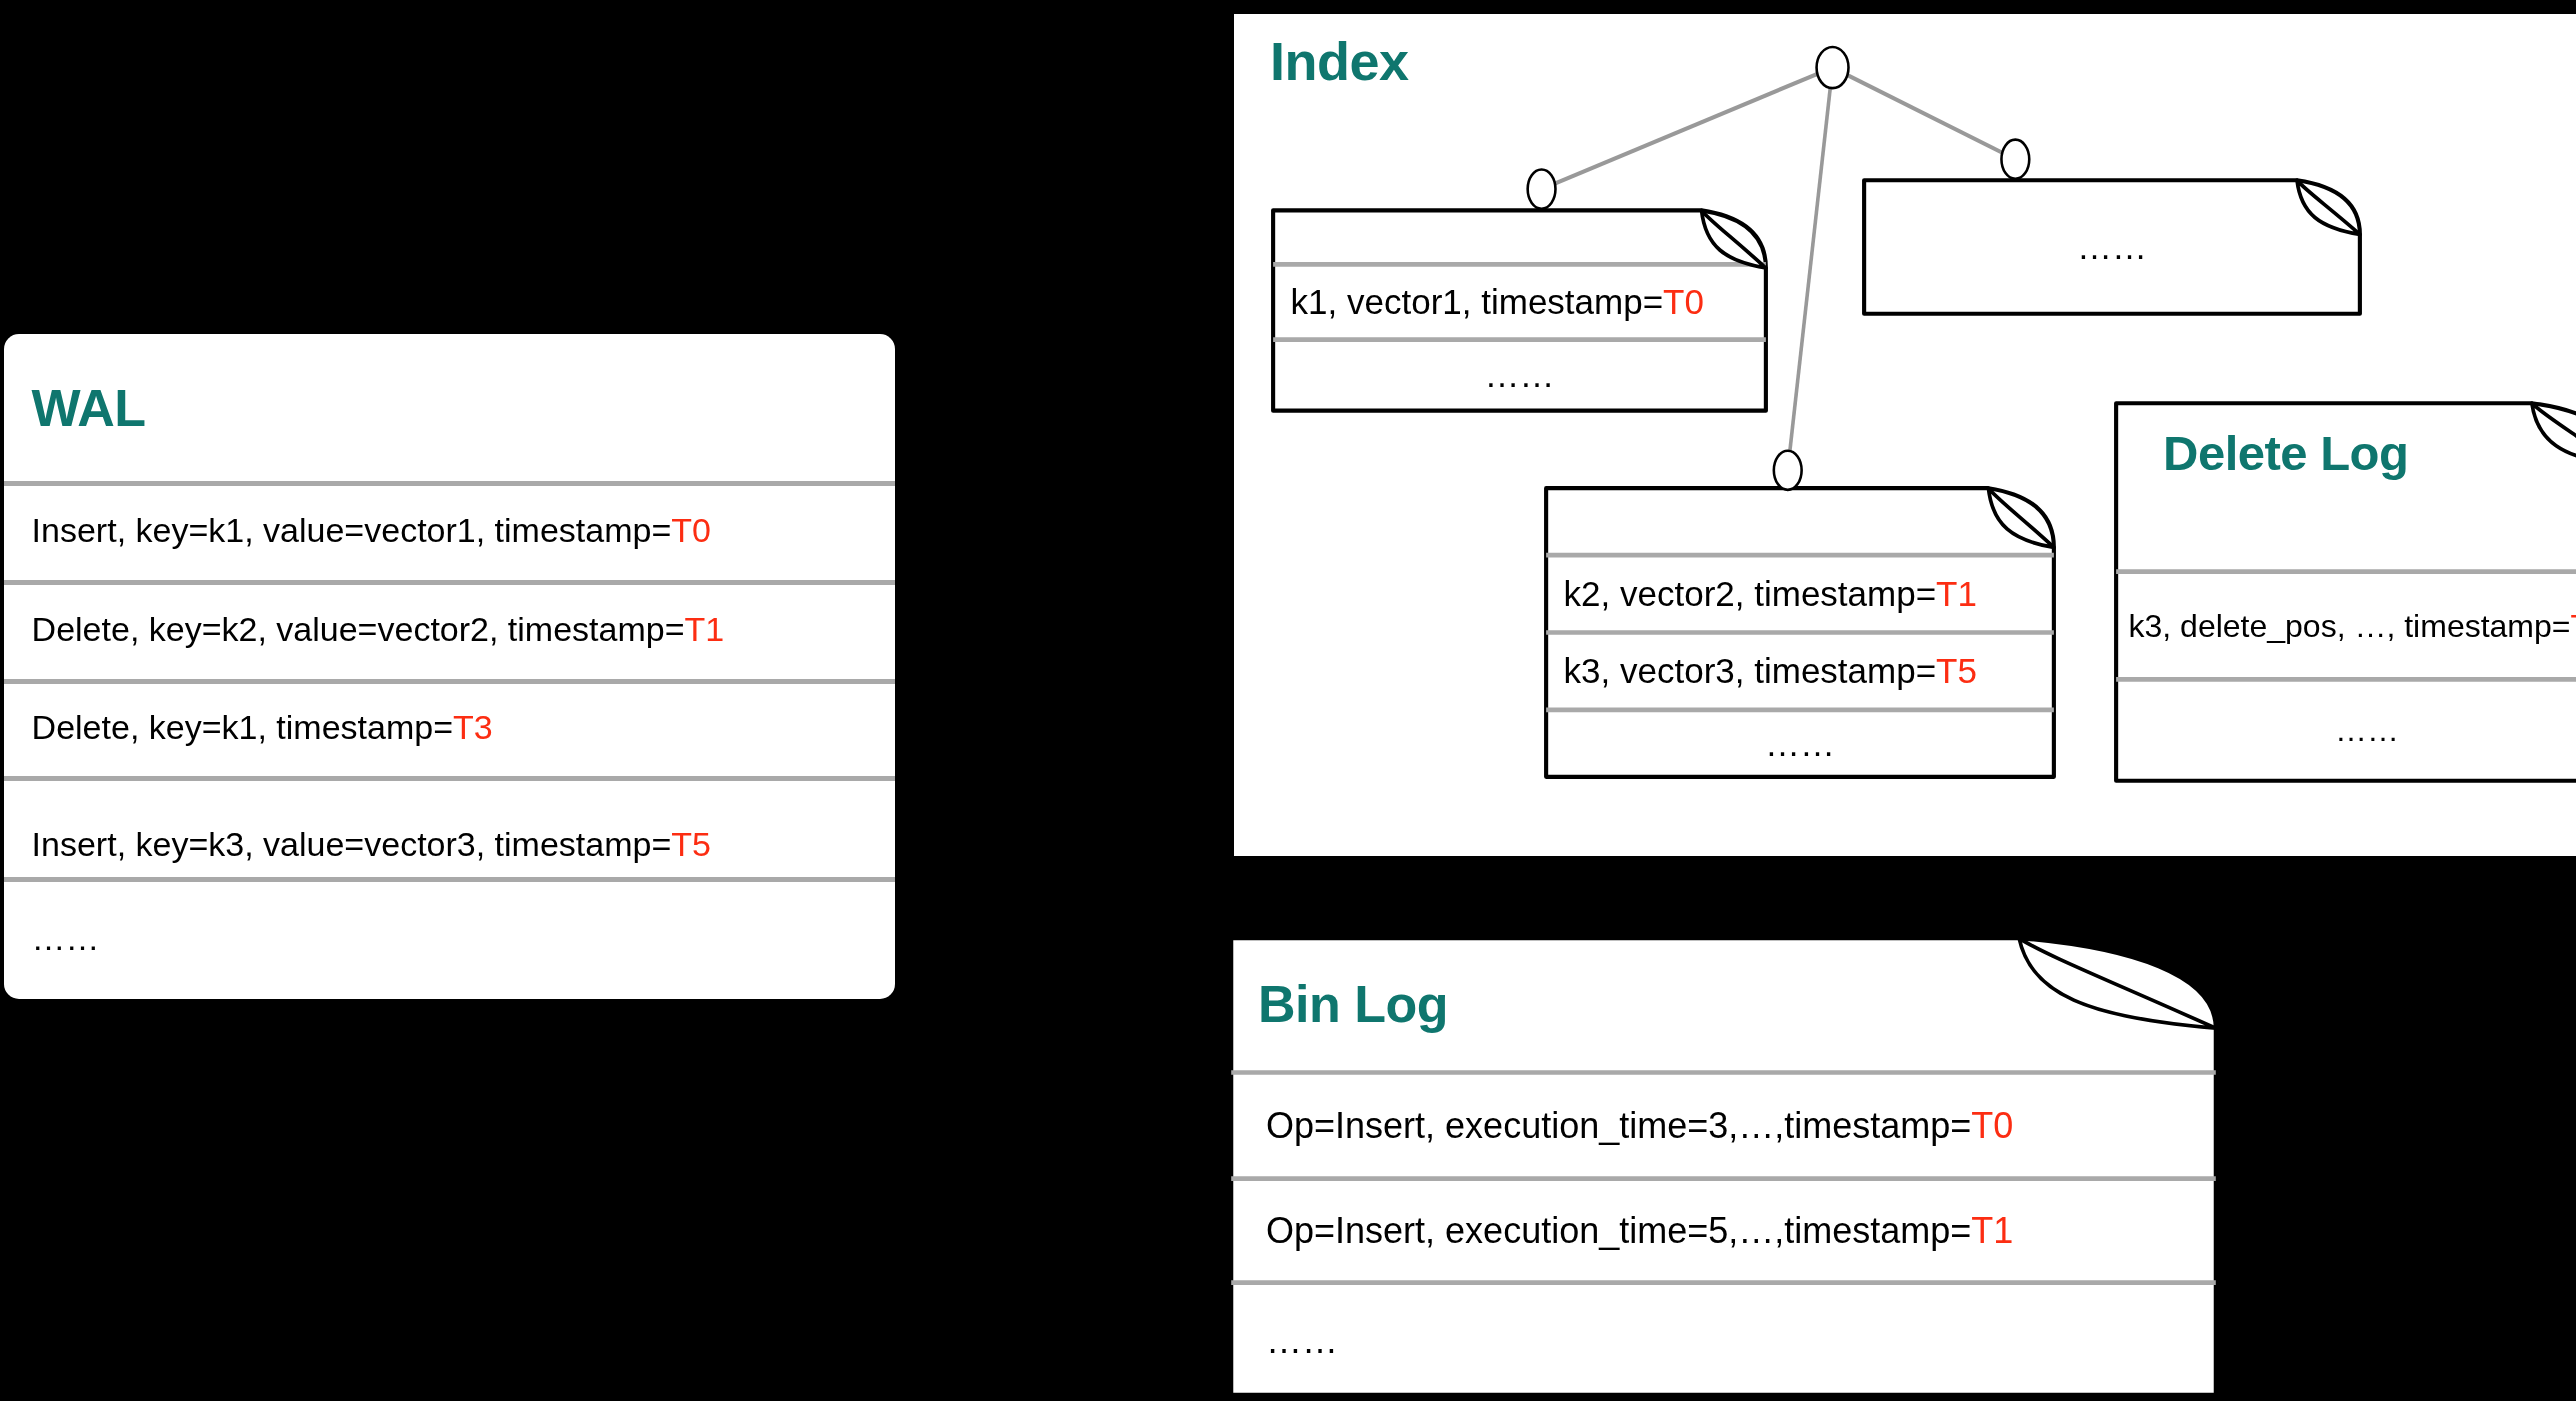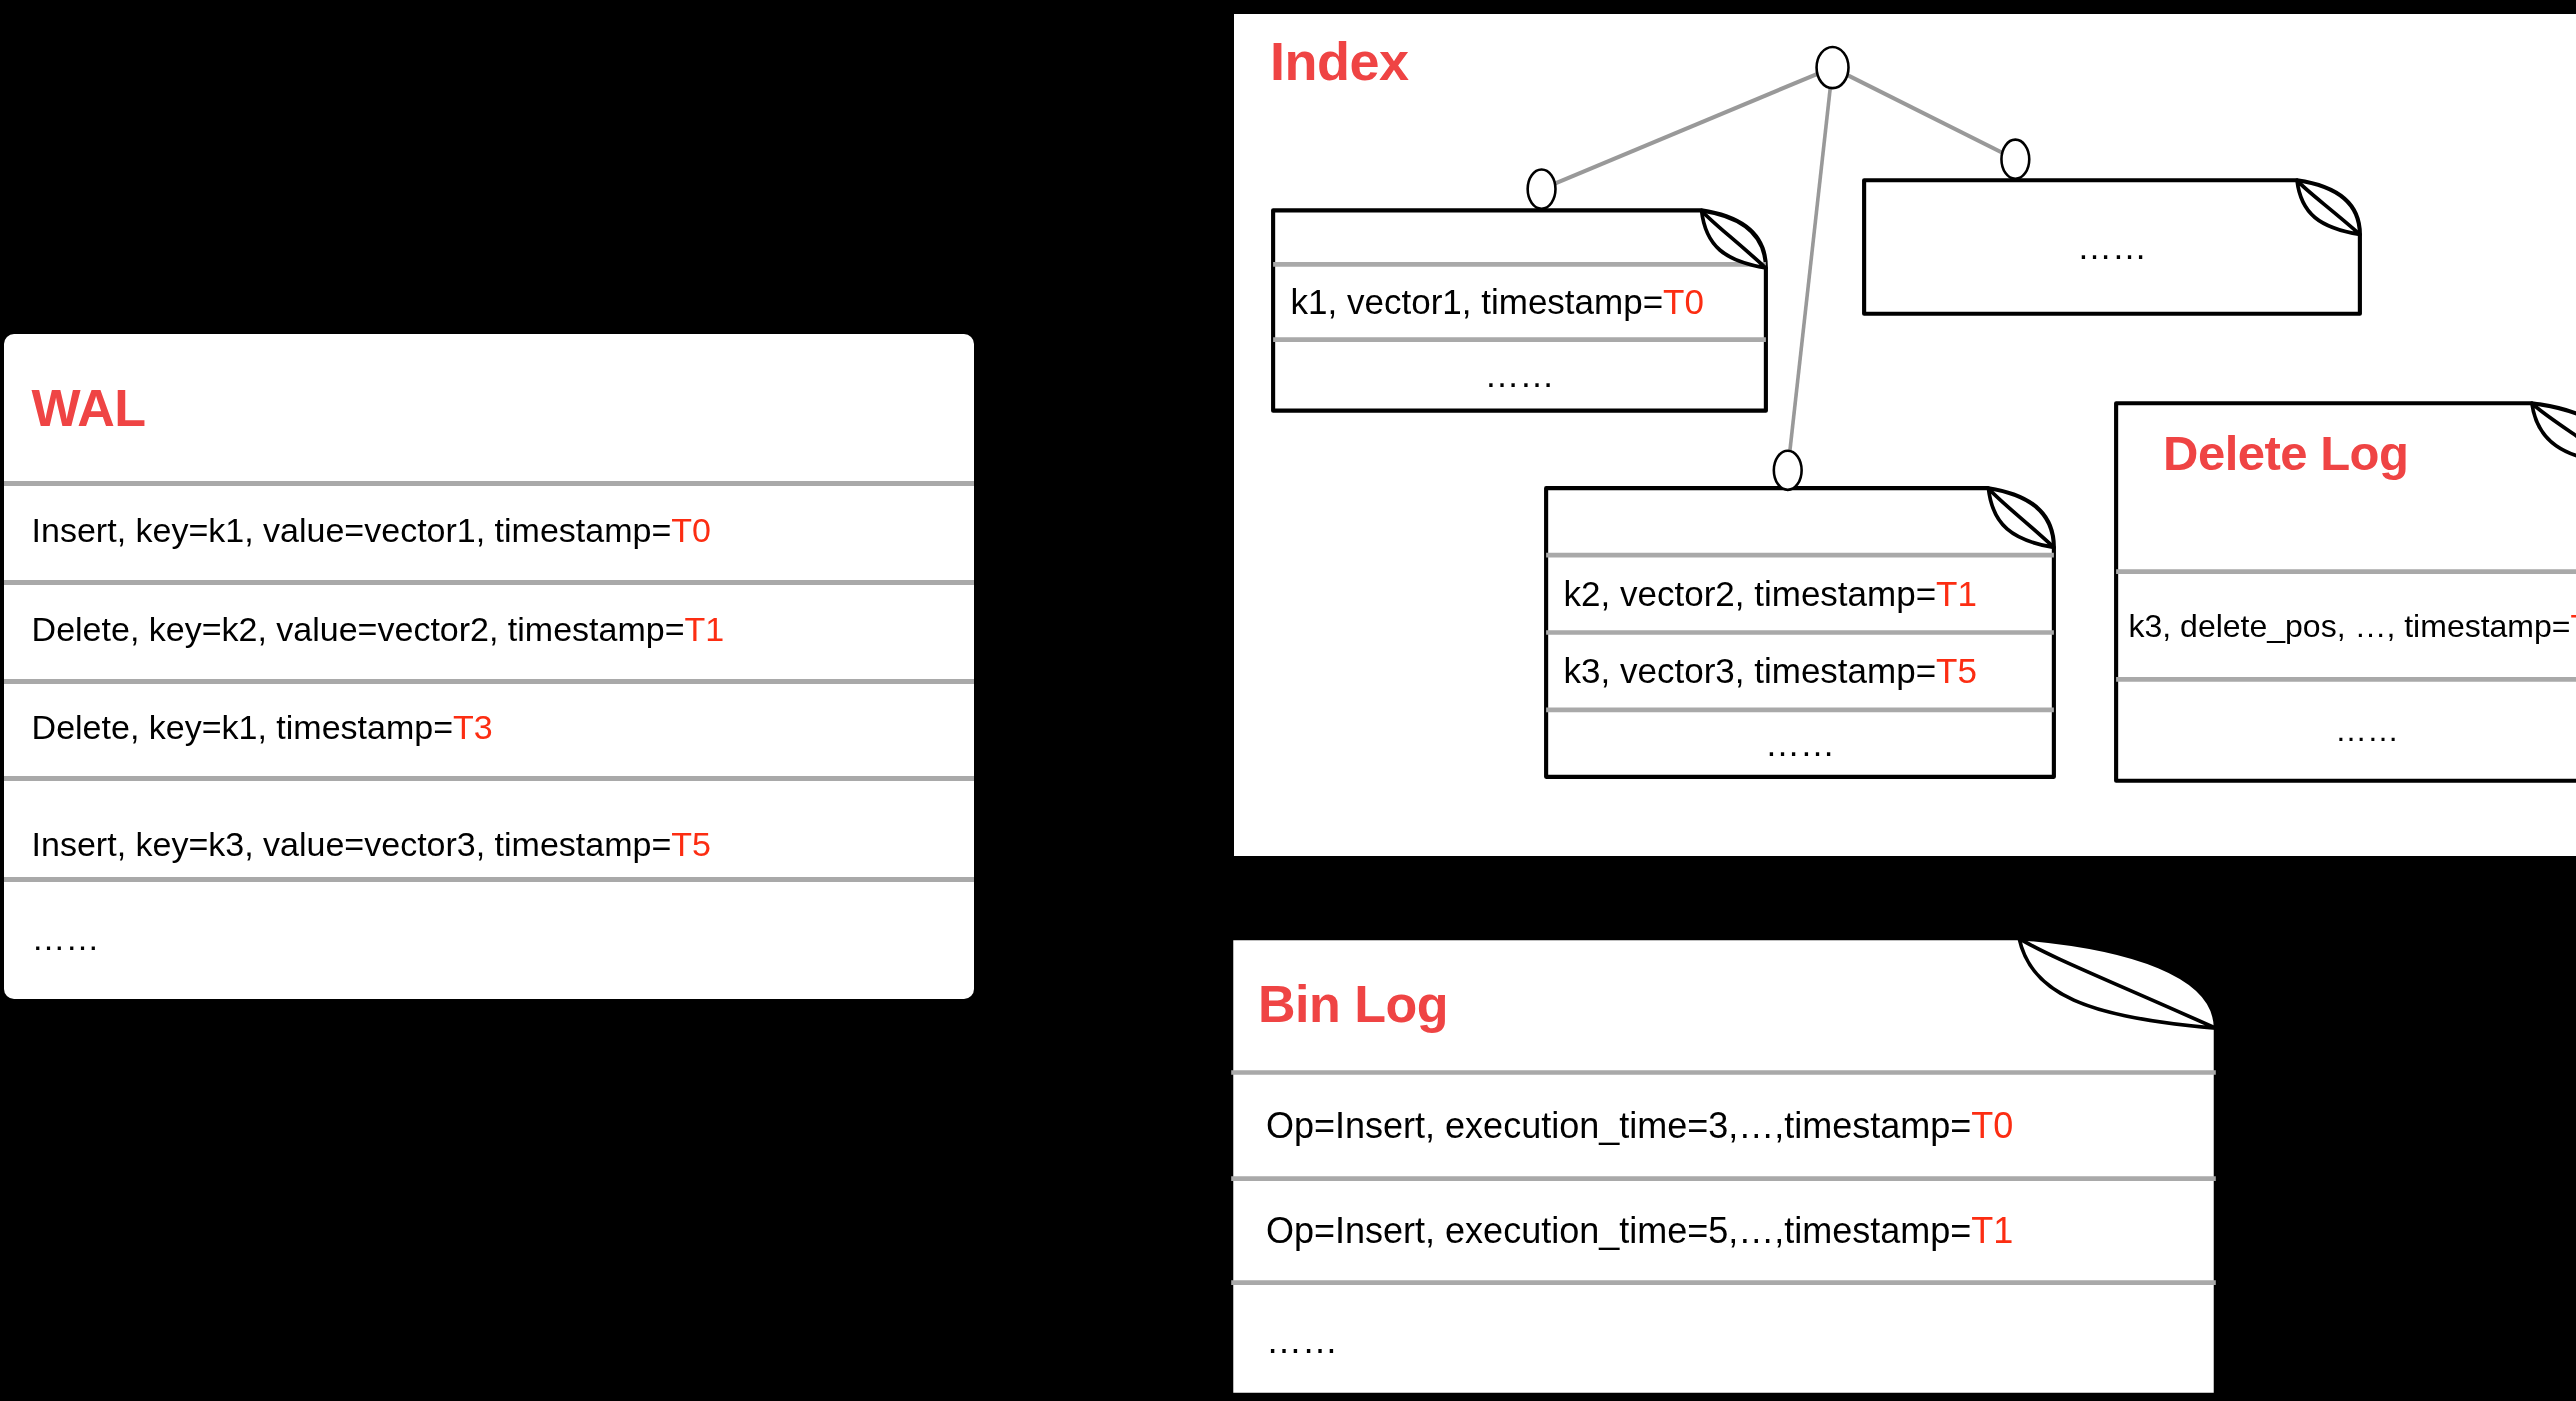"Index" .ptitle { color: #ef4444 -> #0f766e }
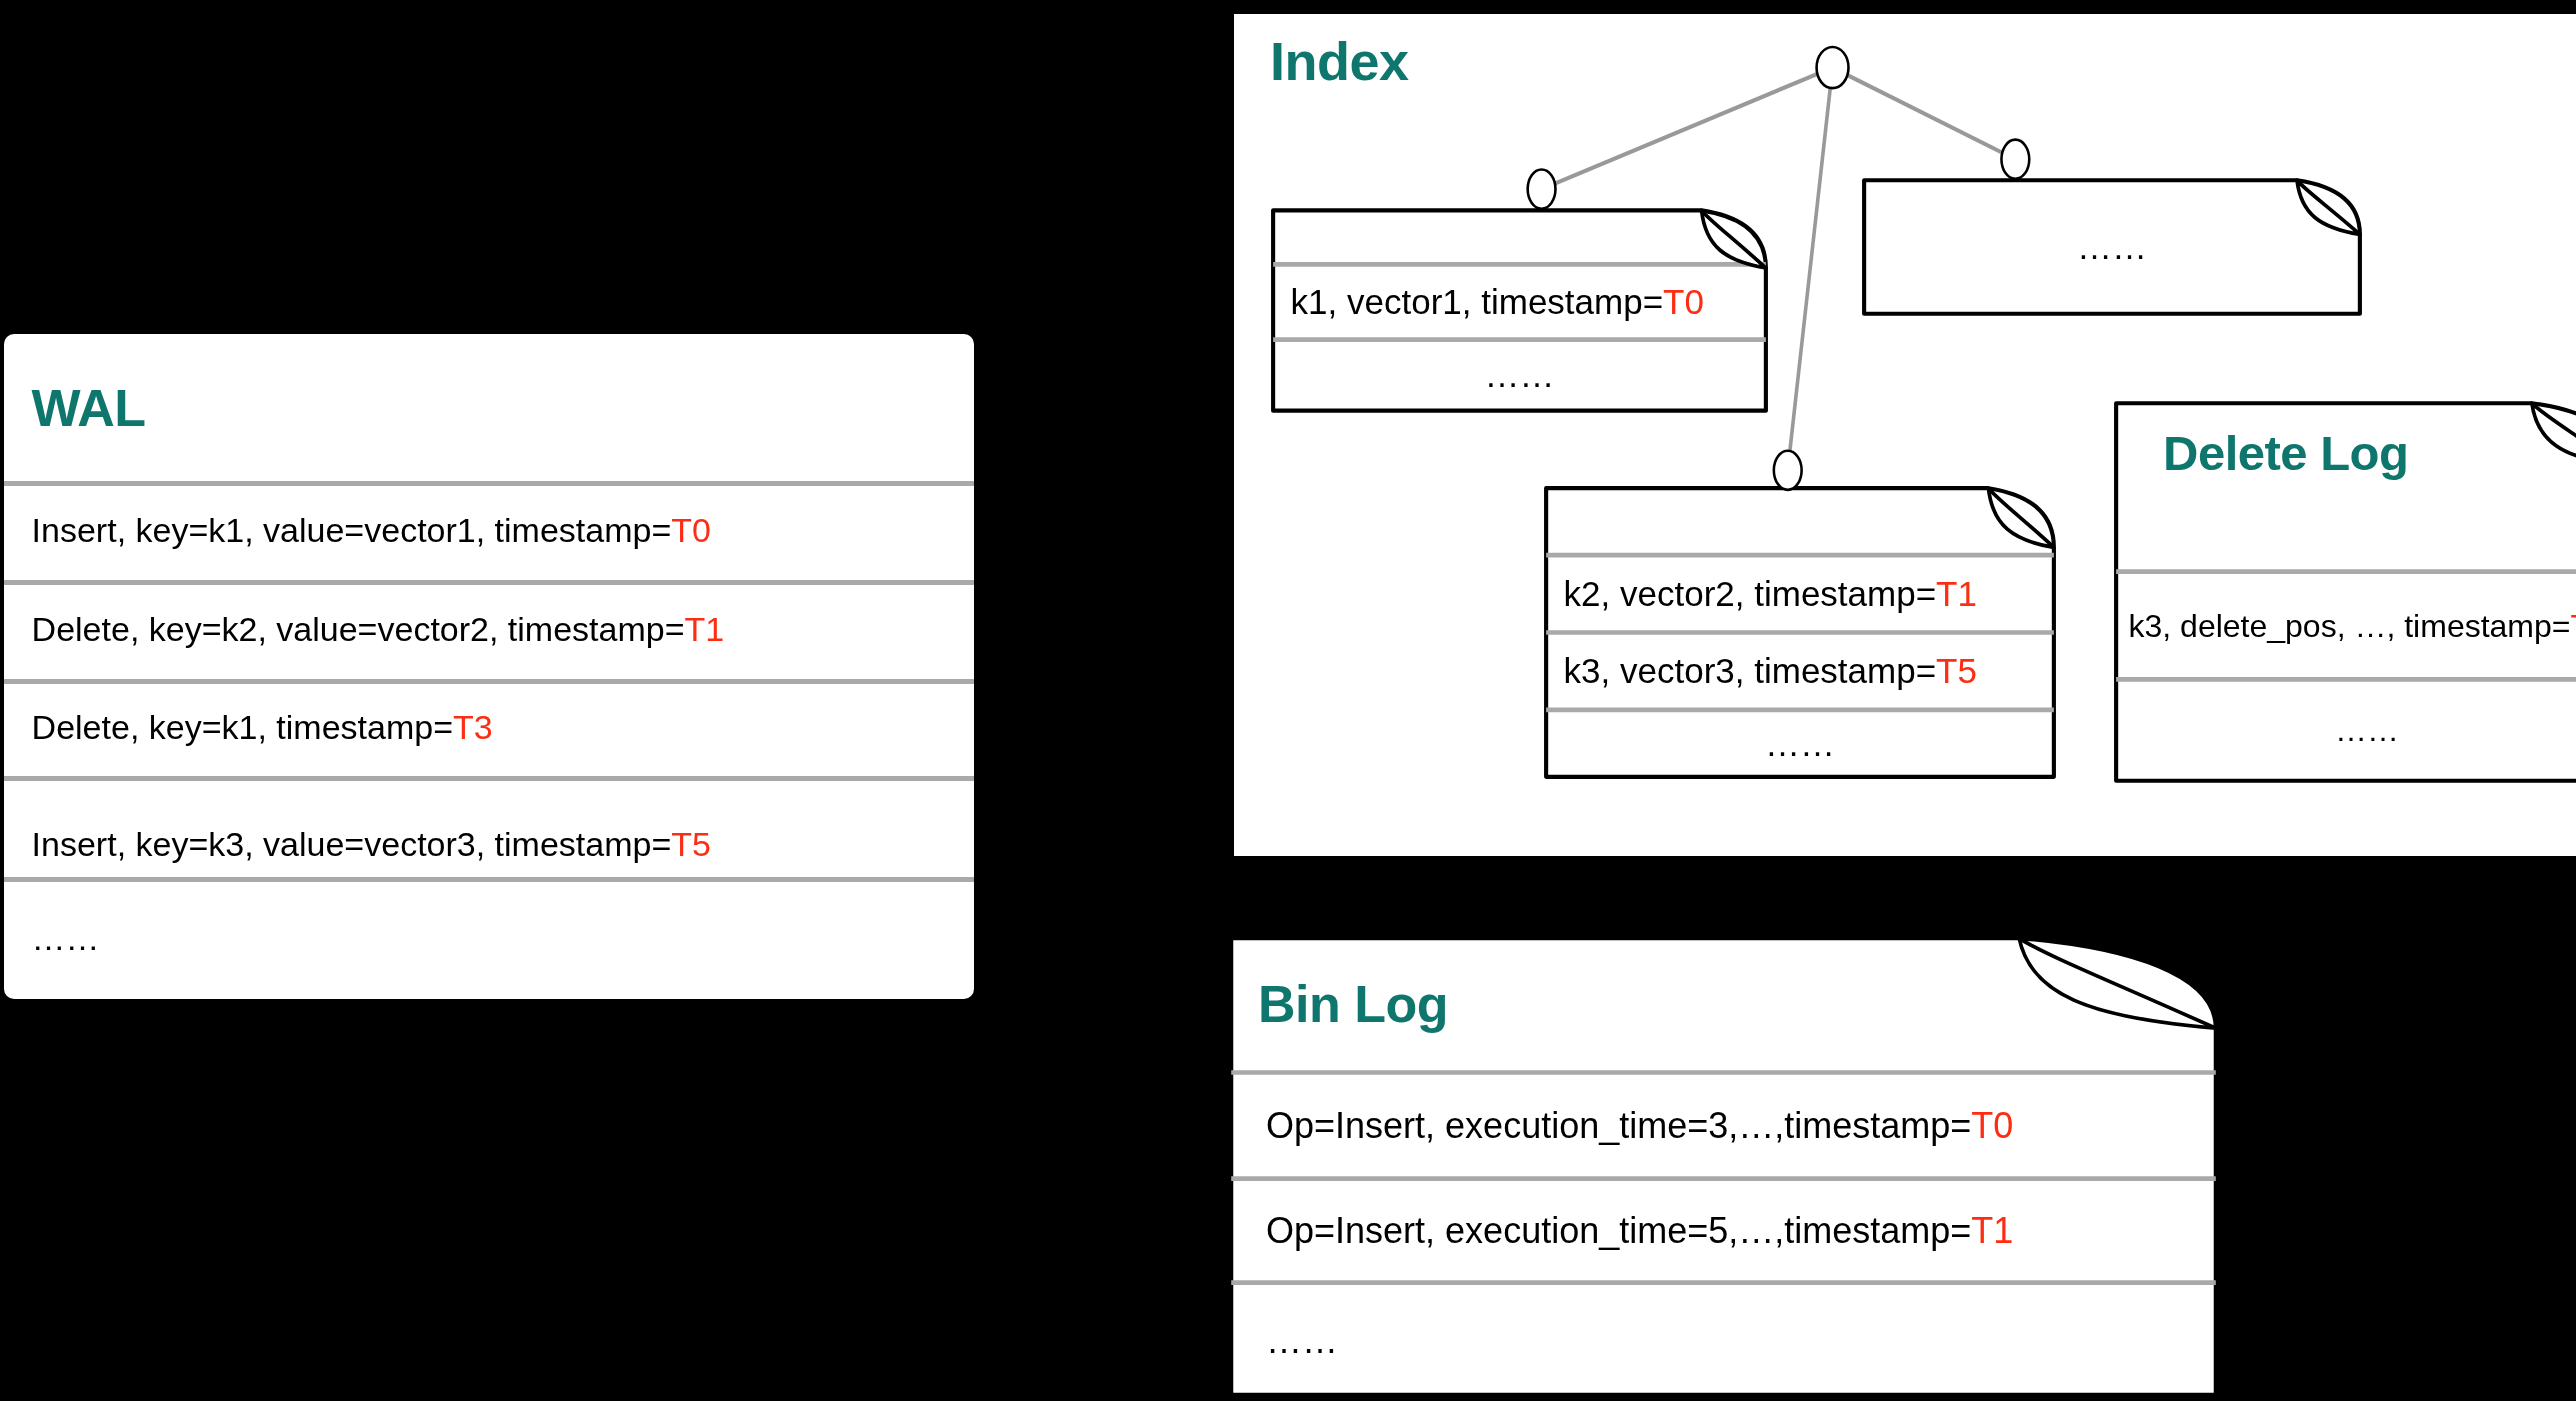"WAL" .wal { border-radius: 10px -> 15px; width: 970px -> 891px }
